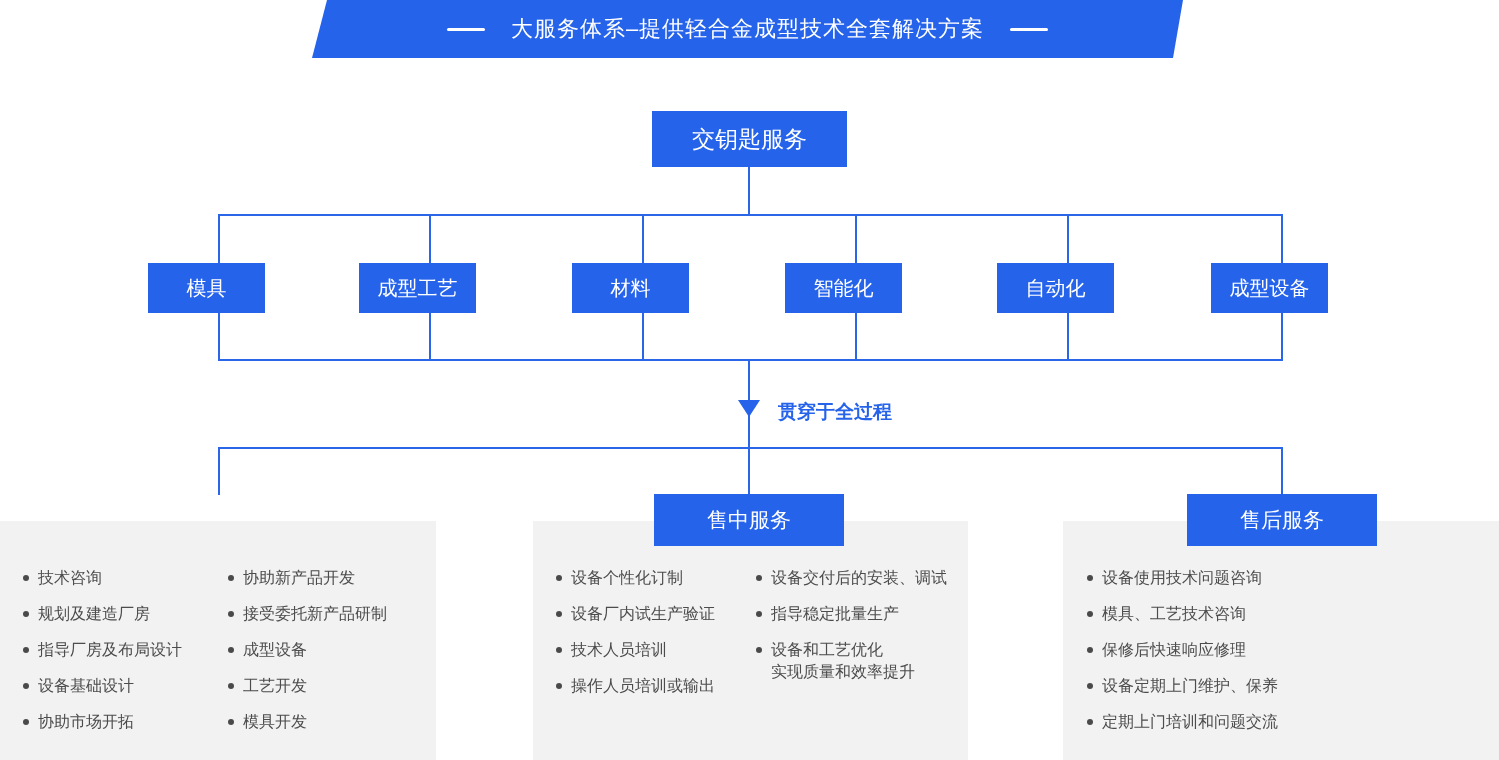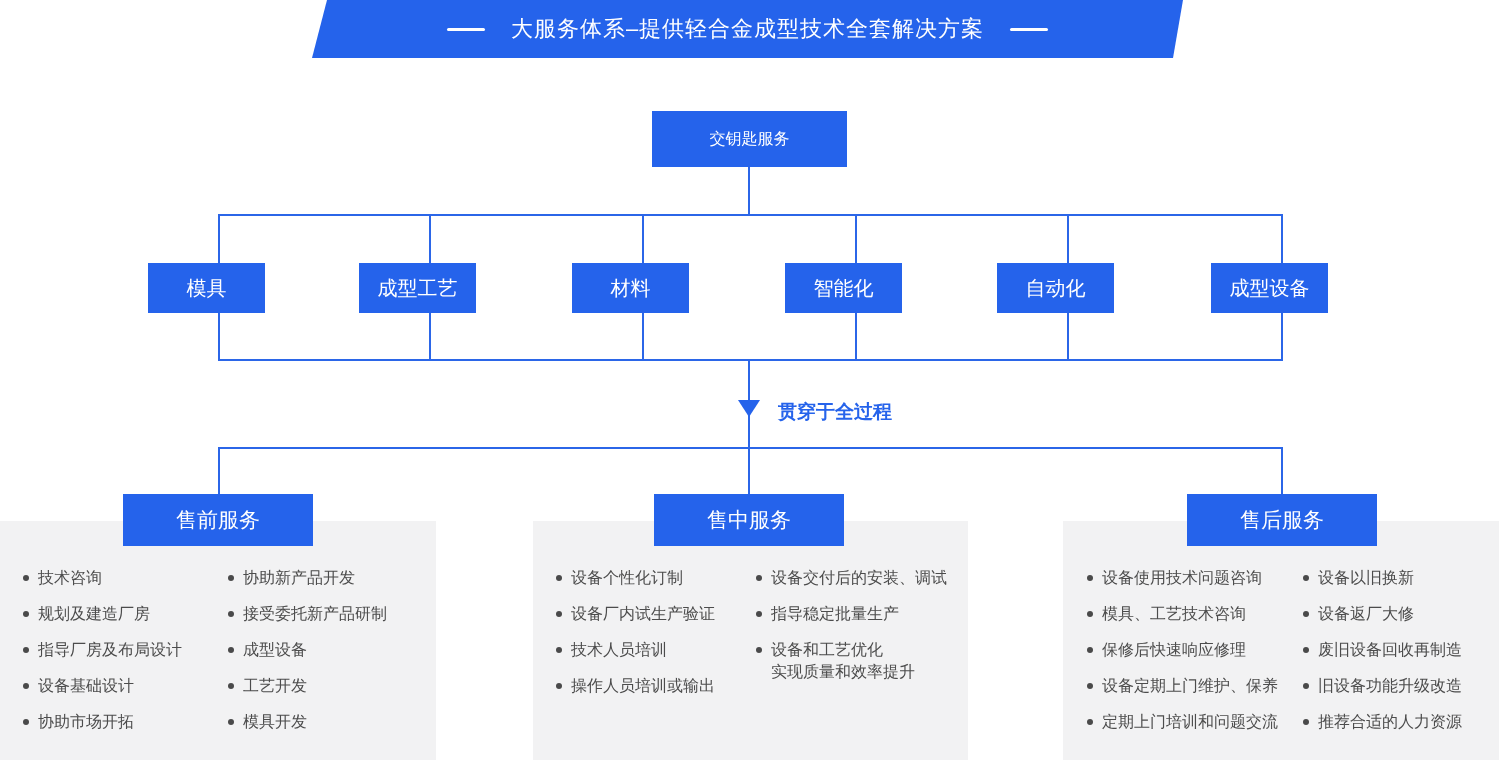"交钥匙服务" .node.root { font-size: 16px -> 23px }
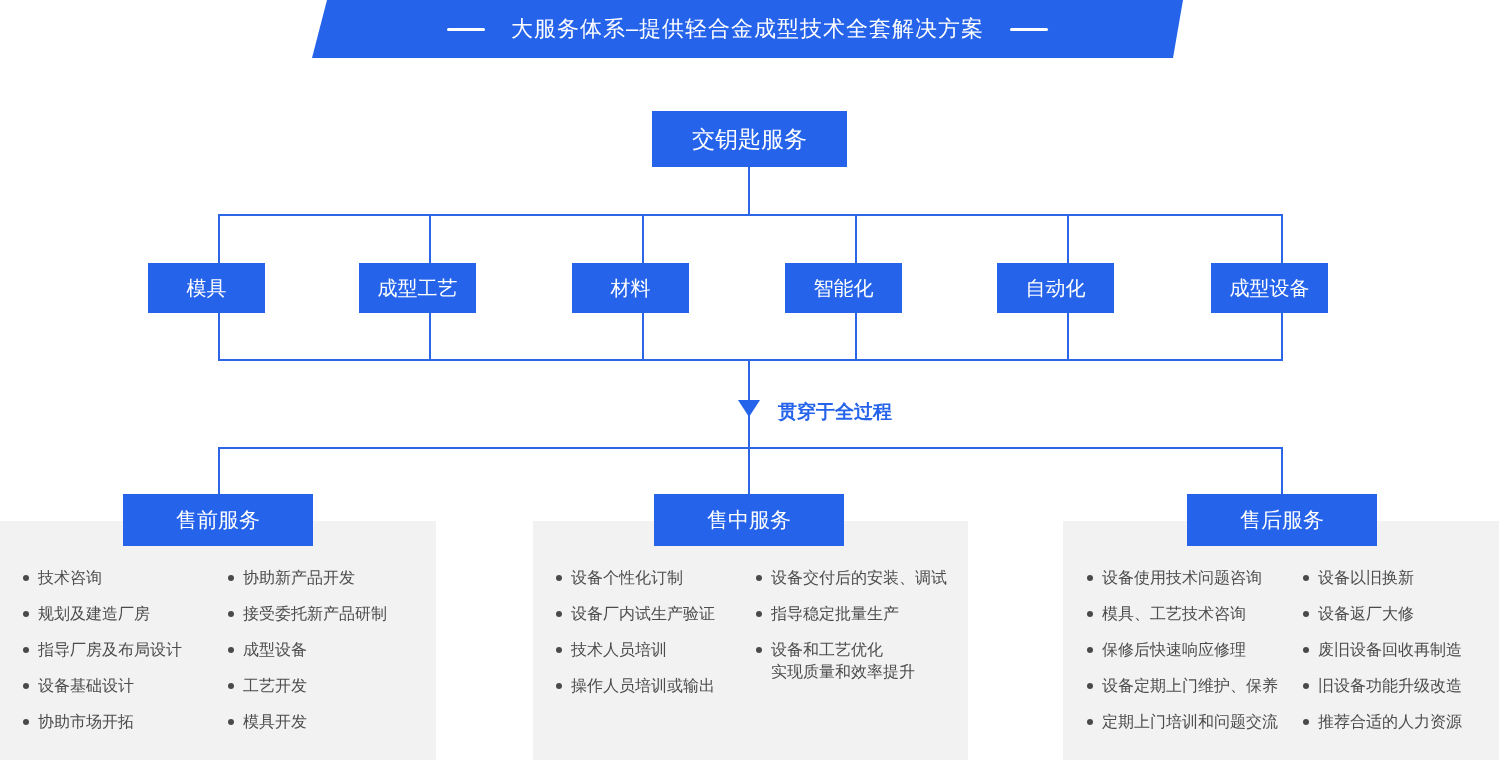"售前服务" div.node { html: <div>售前服务</div> -> none }
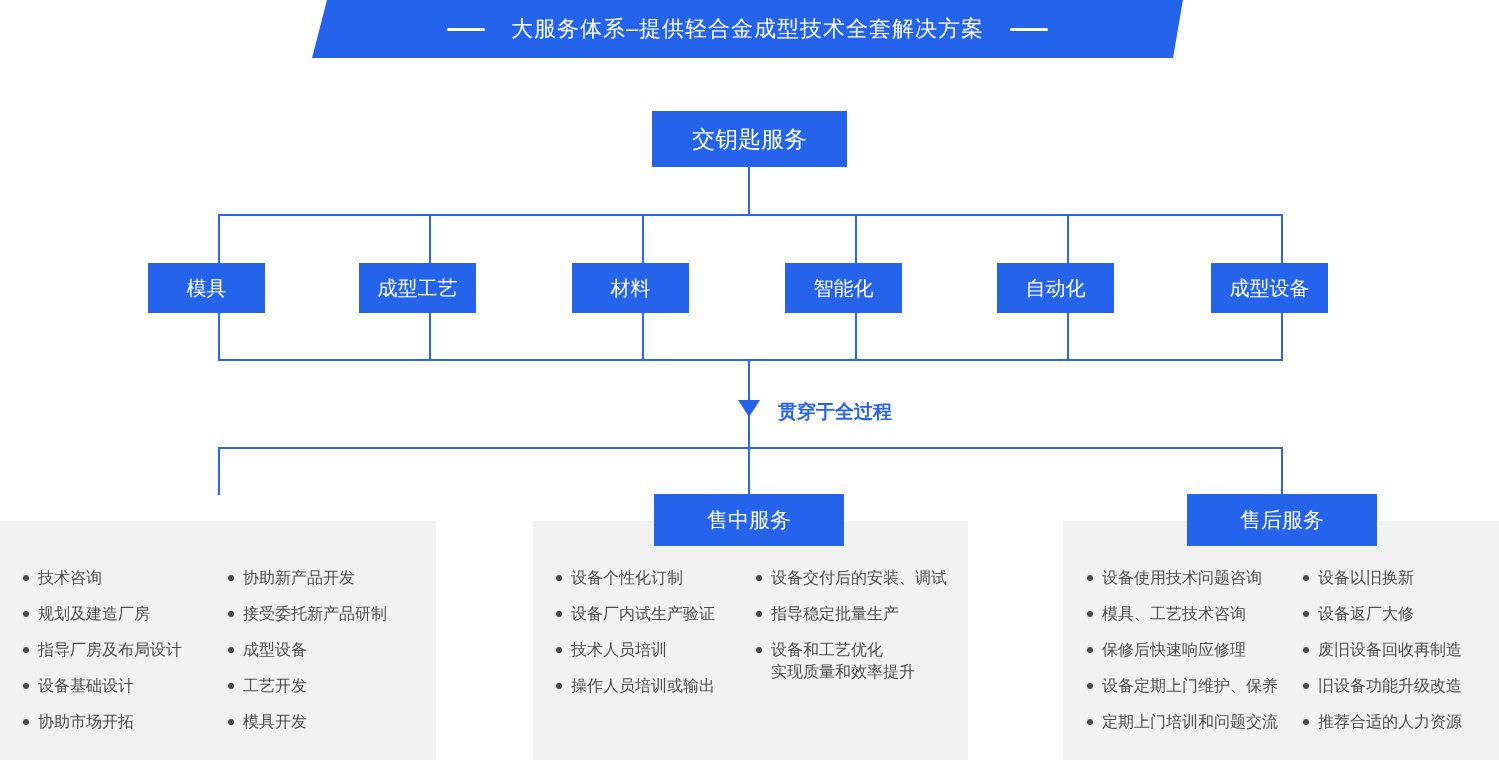"设备以旧换新" ul.col2 { html: <ul> <li>设备以旧换新</li> <li>设备返厂大修</li> <li>废旧设备回收再制造</li> <li>旧设备功能升级改造</li> <li>推荐合适的人力资源</li> </ul> -> none }
